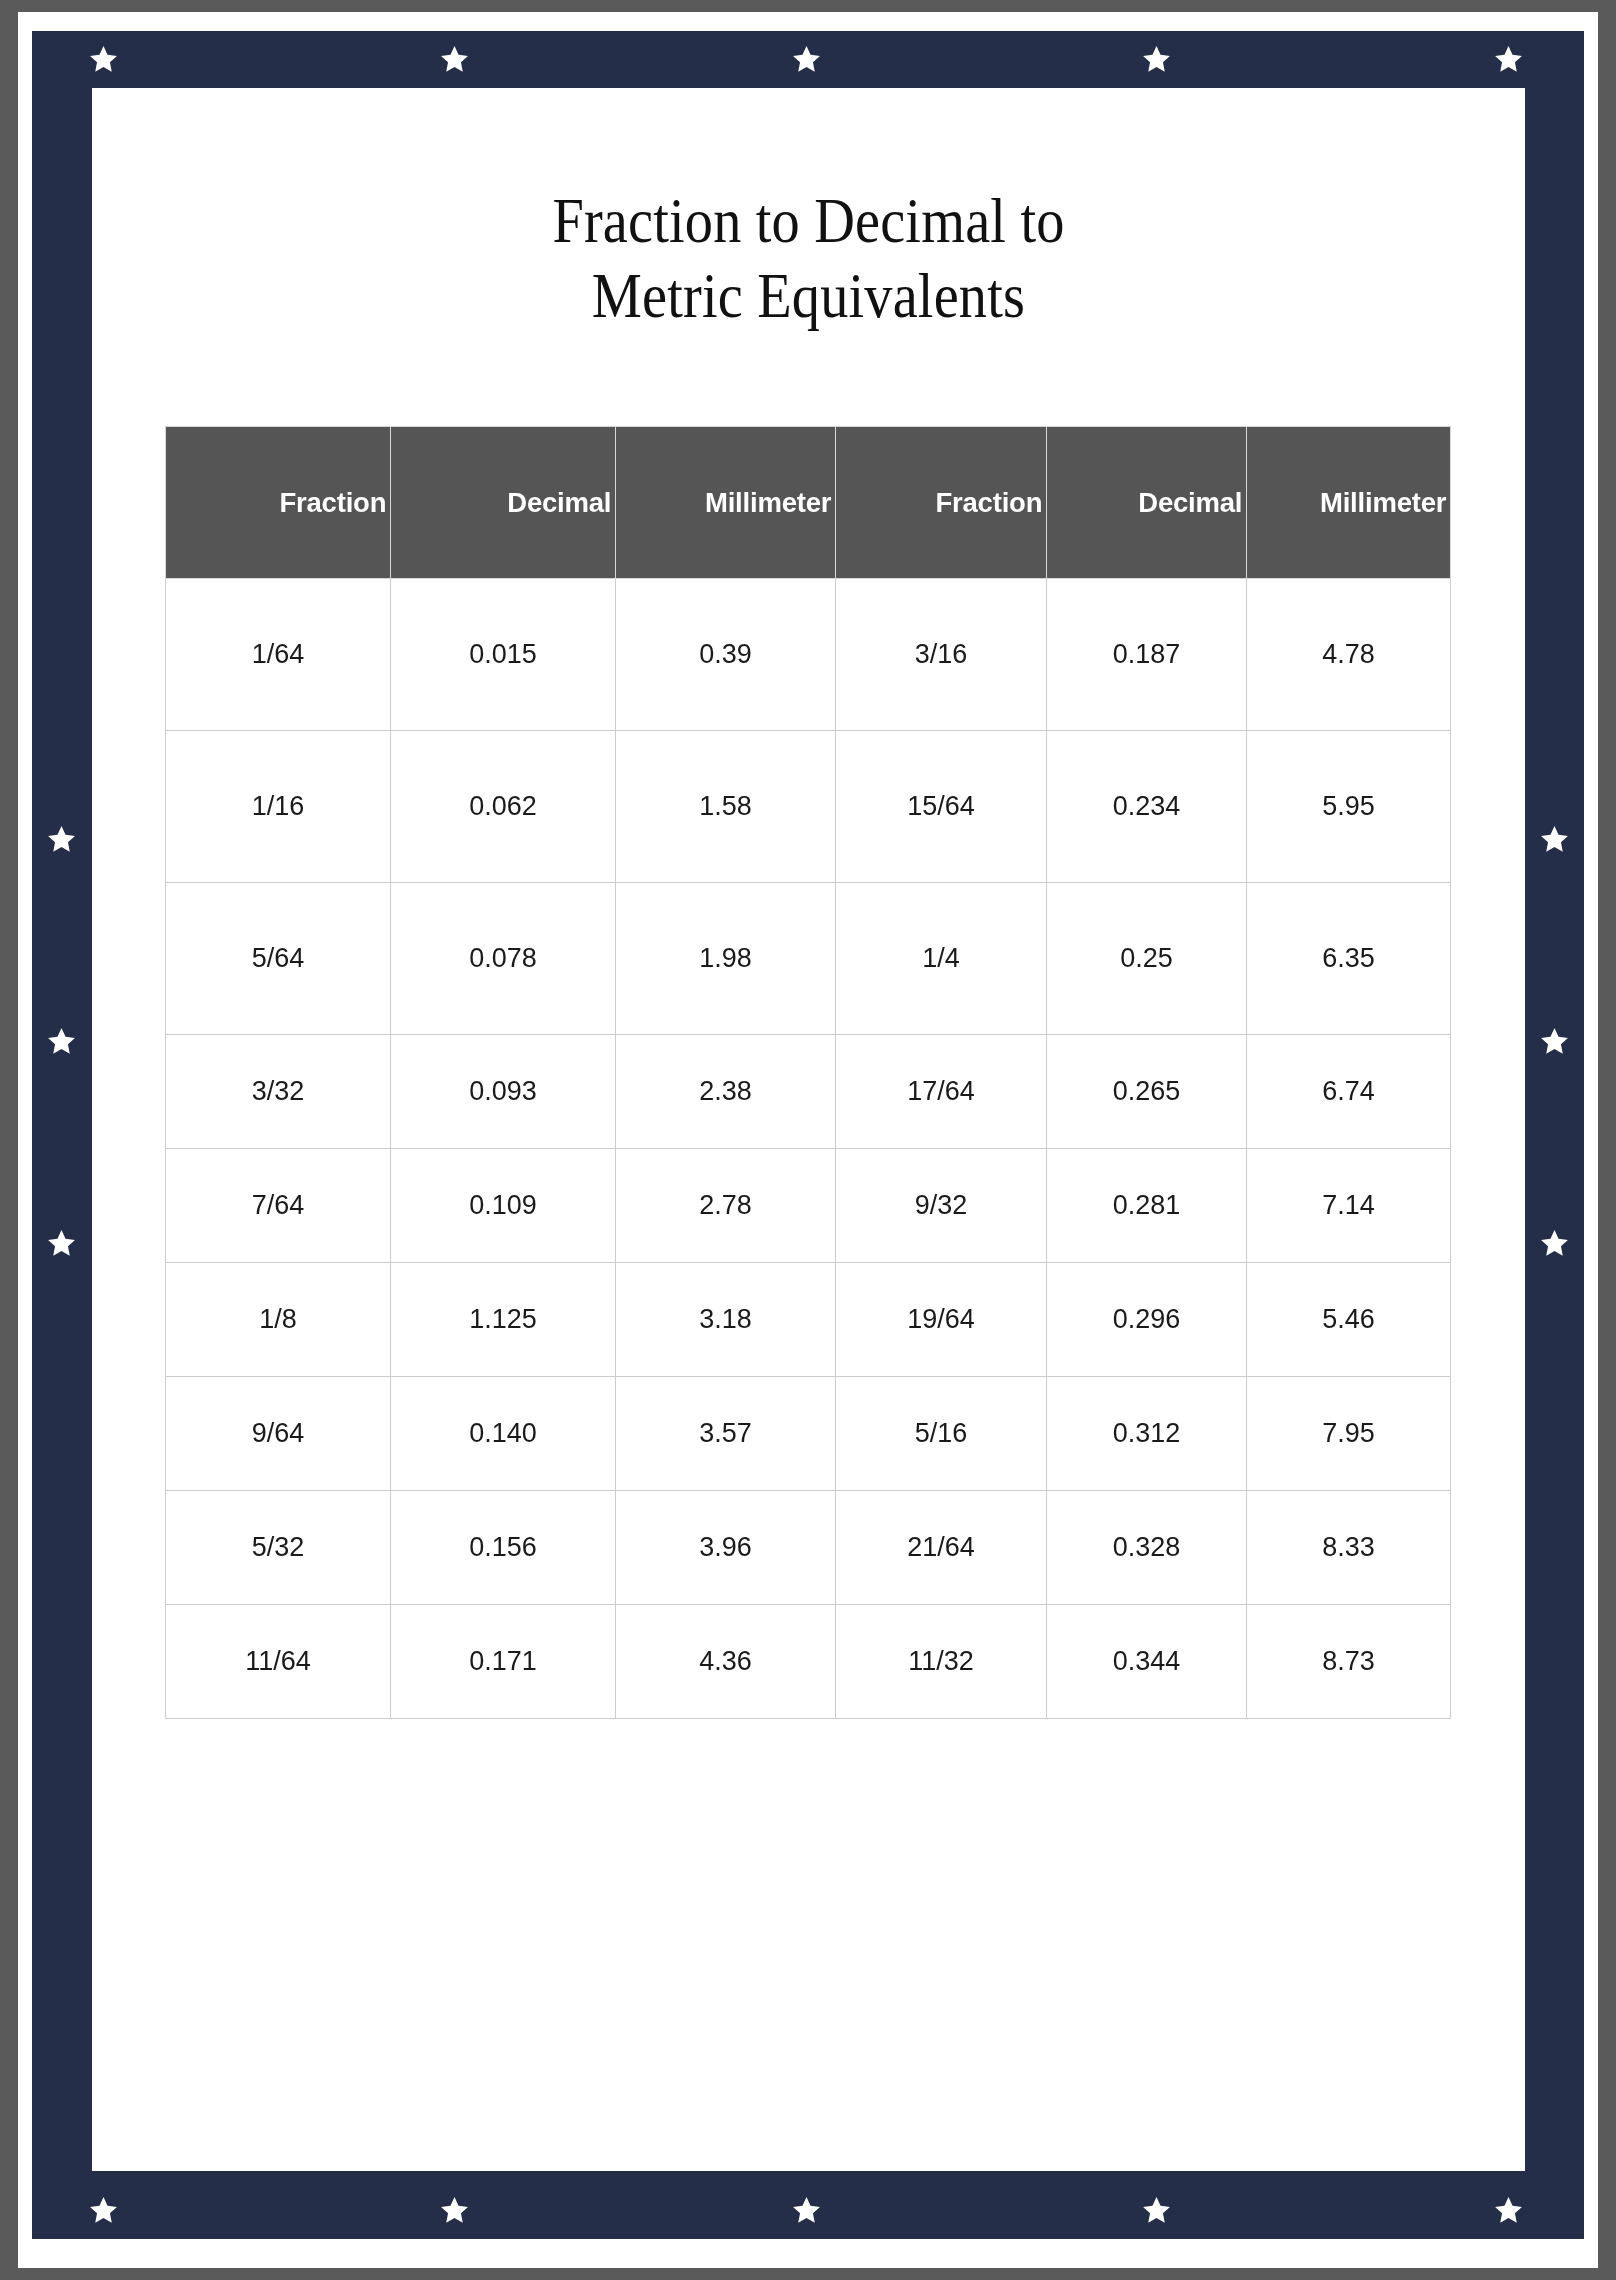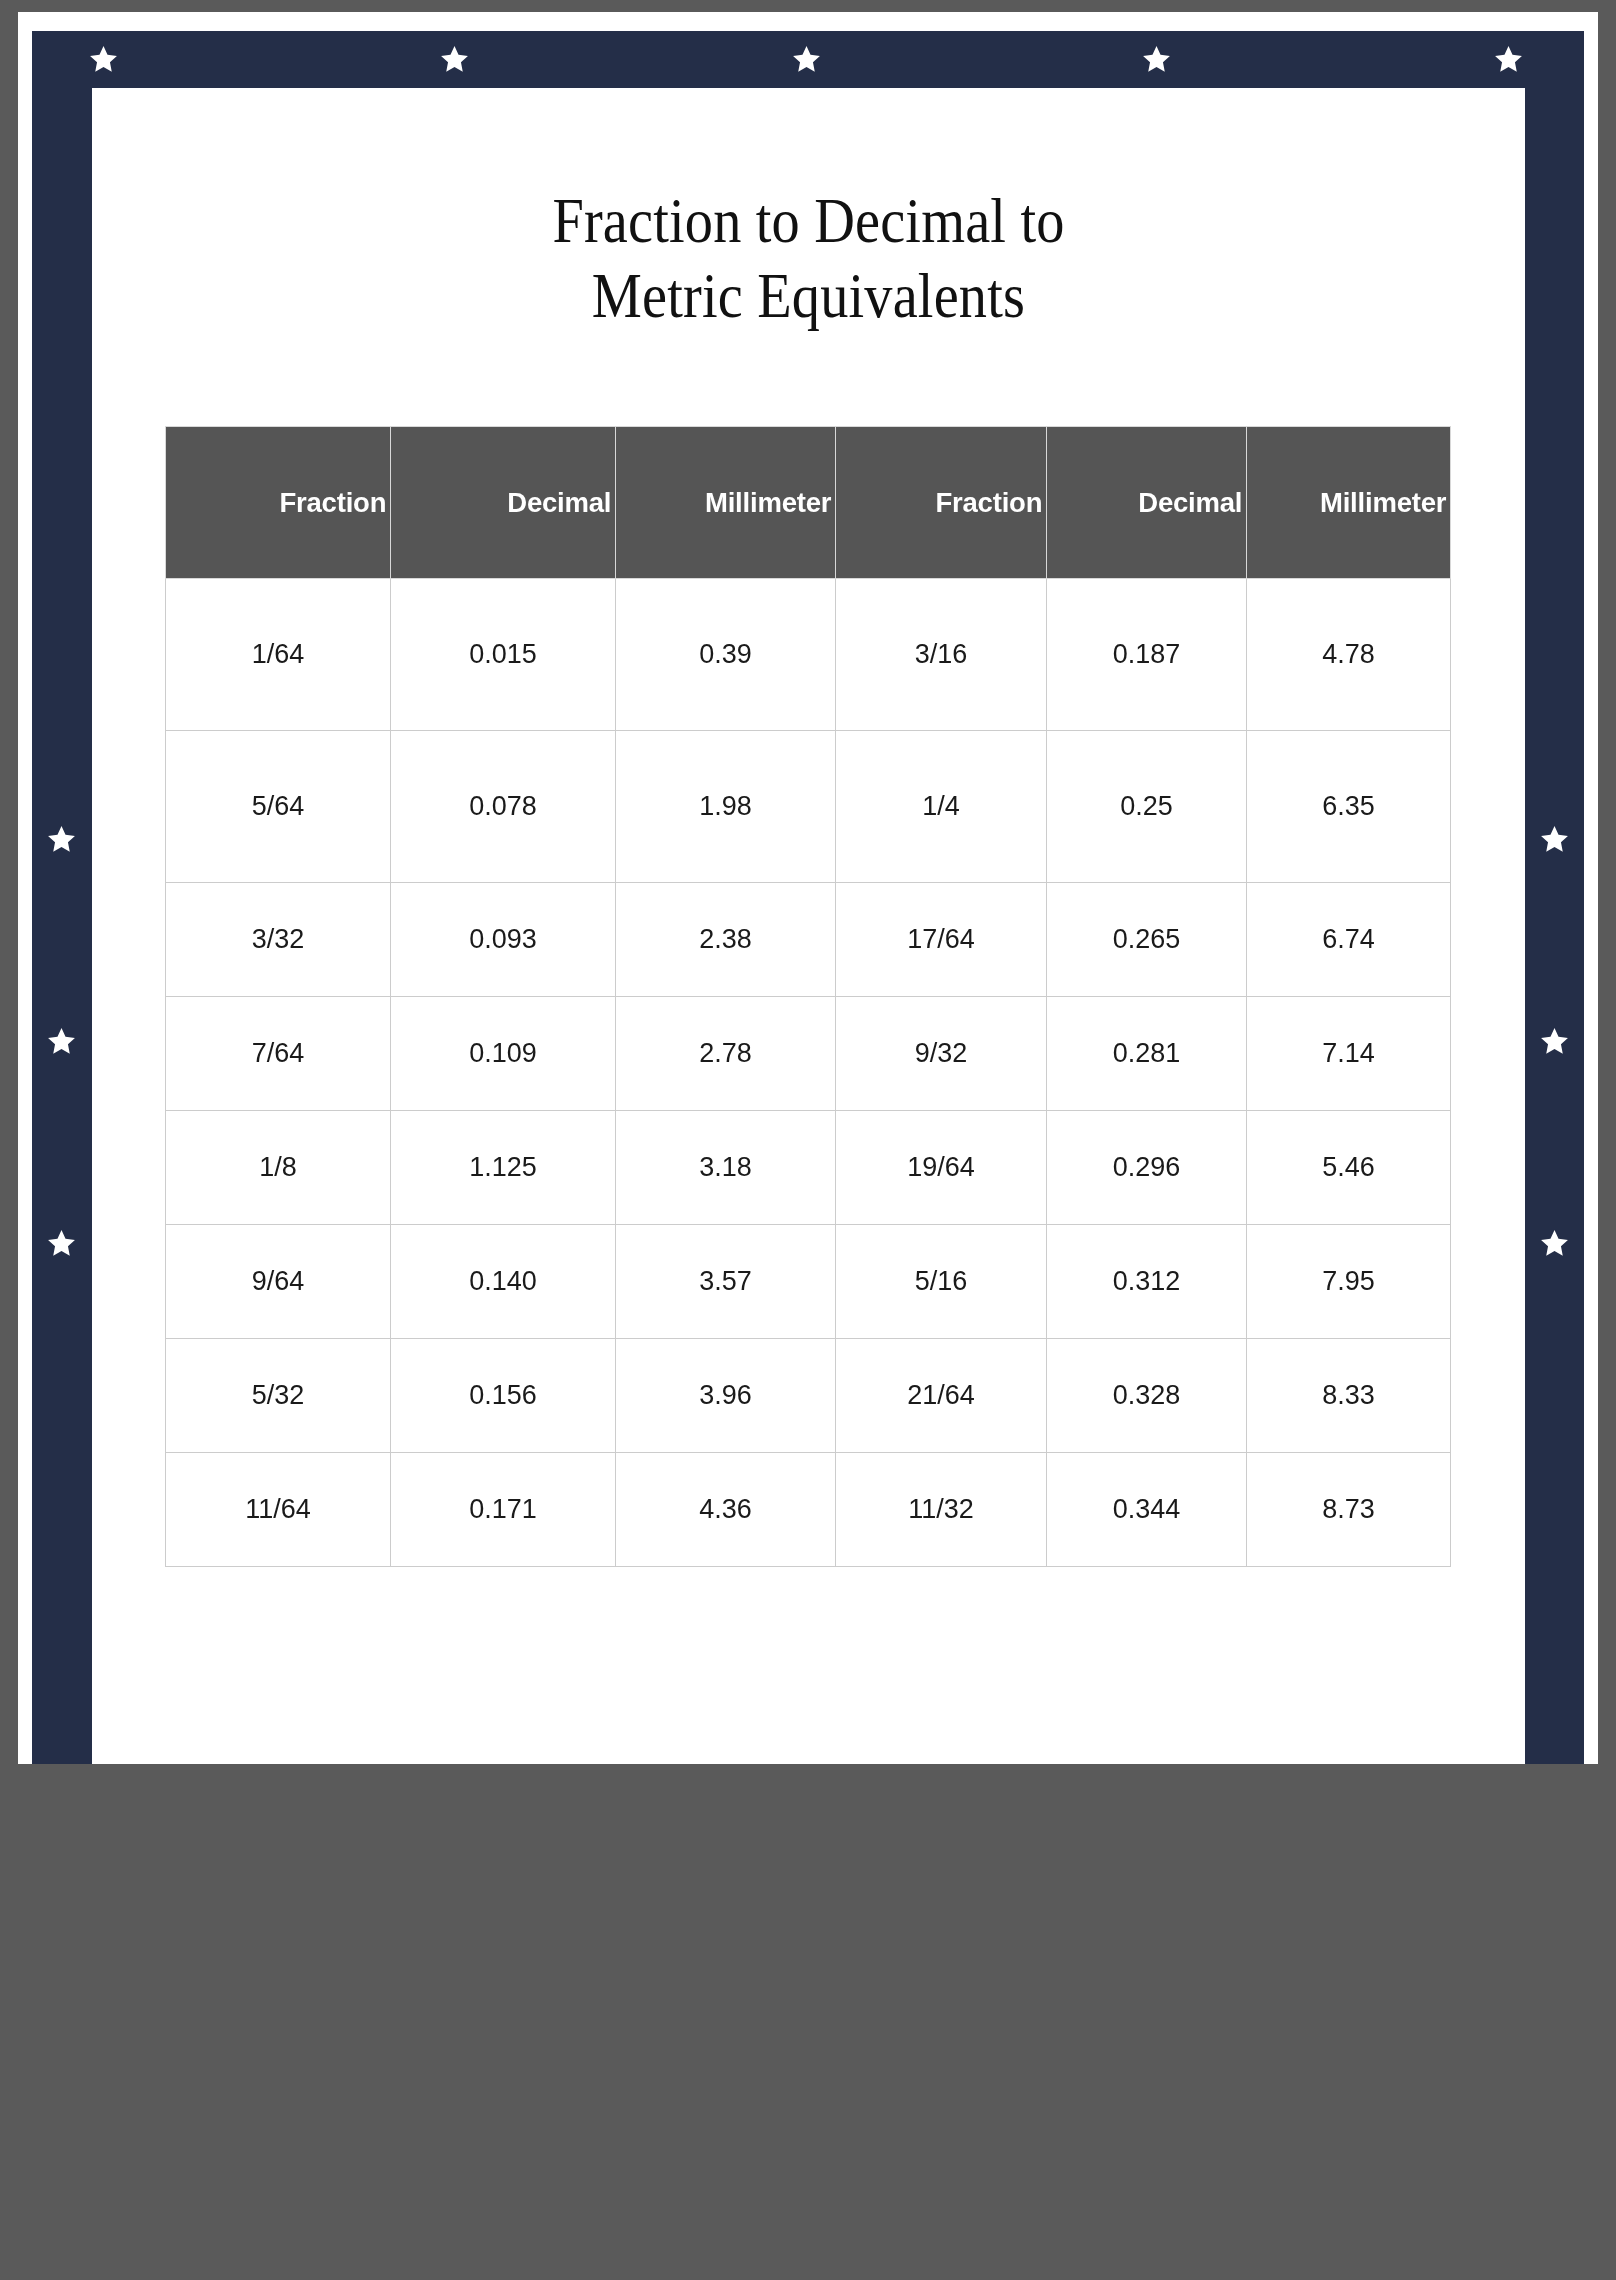"Fraction to Decimal to" .poster-root { height: 1764px -> 2280px }
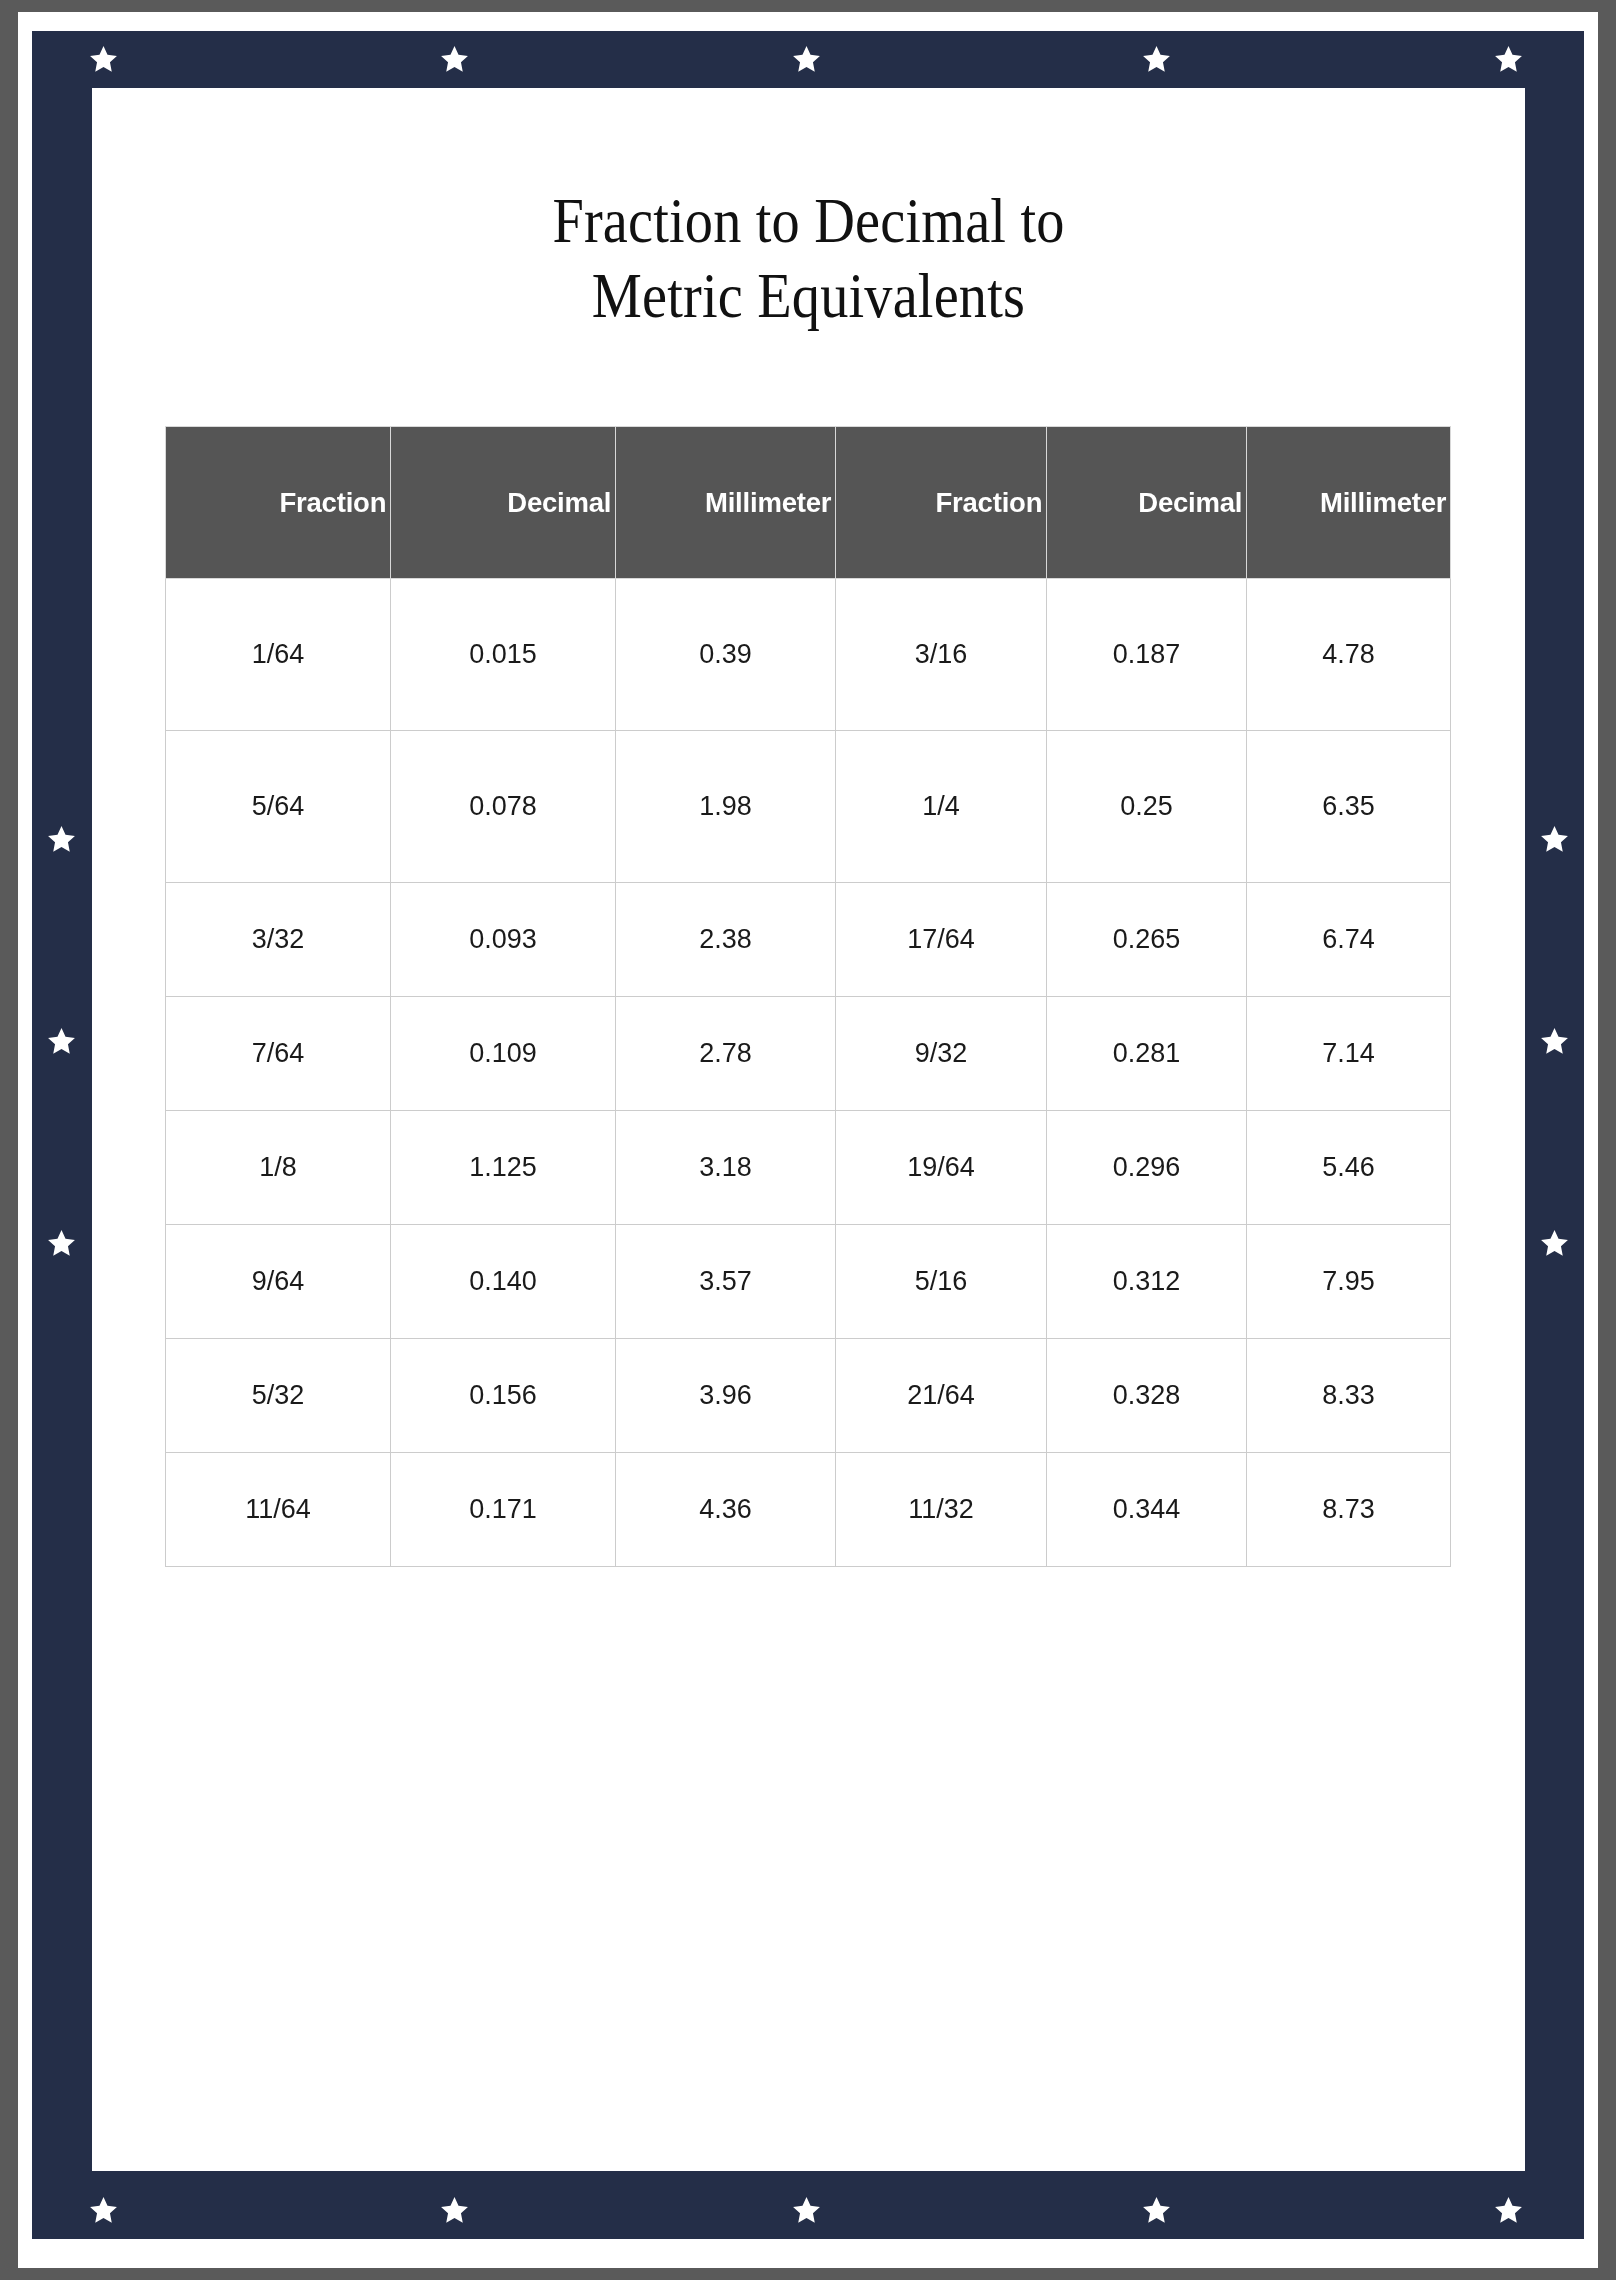"1/16" tr.tall { html: none -> <tr> <td>1/16</td> <td>0.062</td> <td>1.58</td> <td>15/64</td> <td>0.234</td> <td>5.95</td> </tr> }
